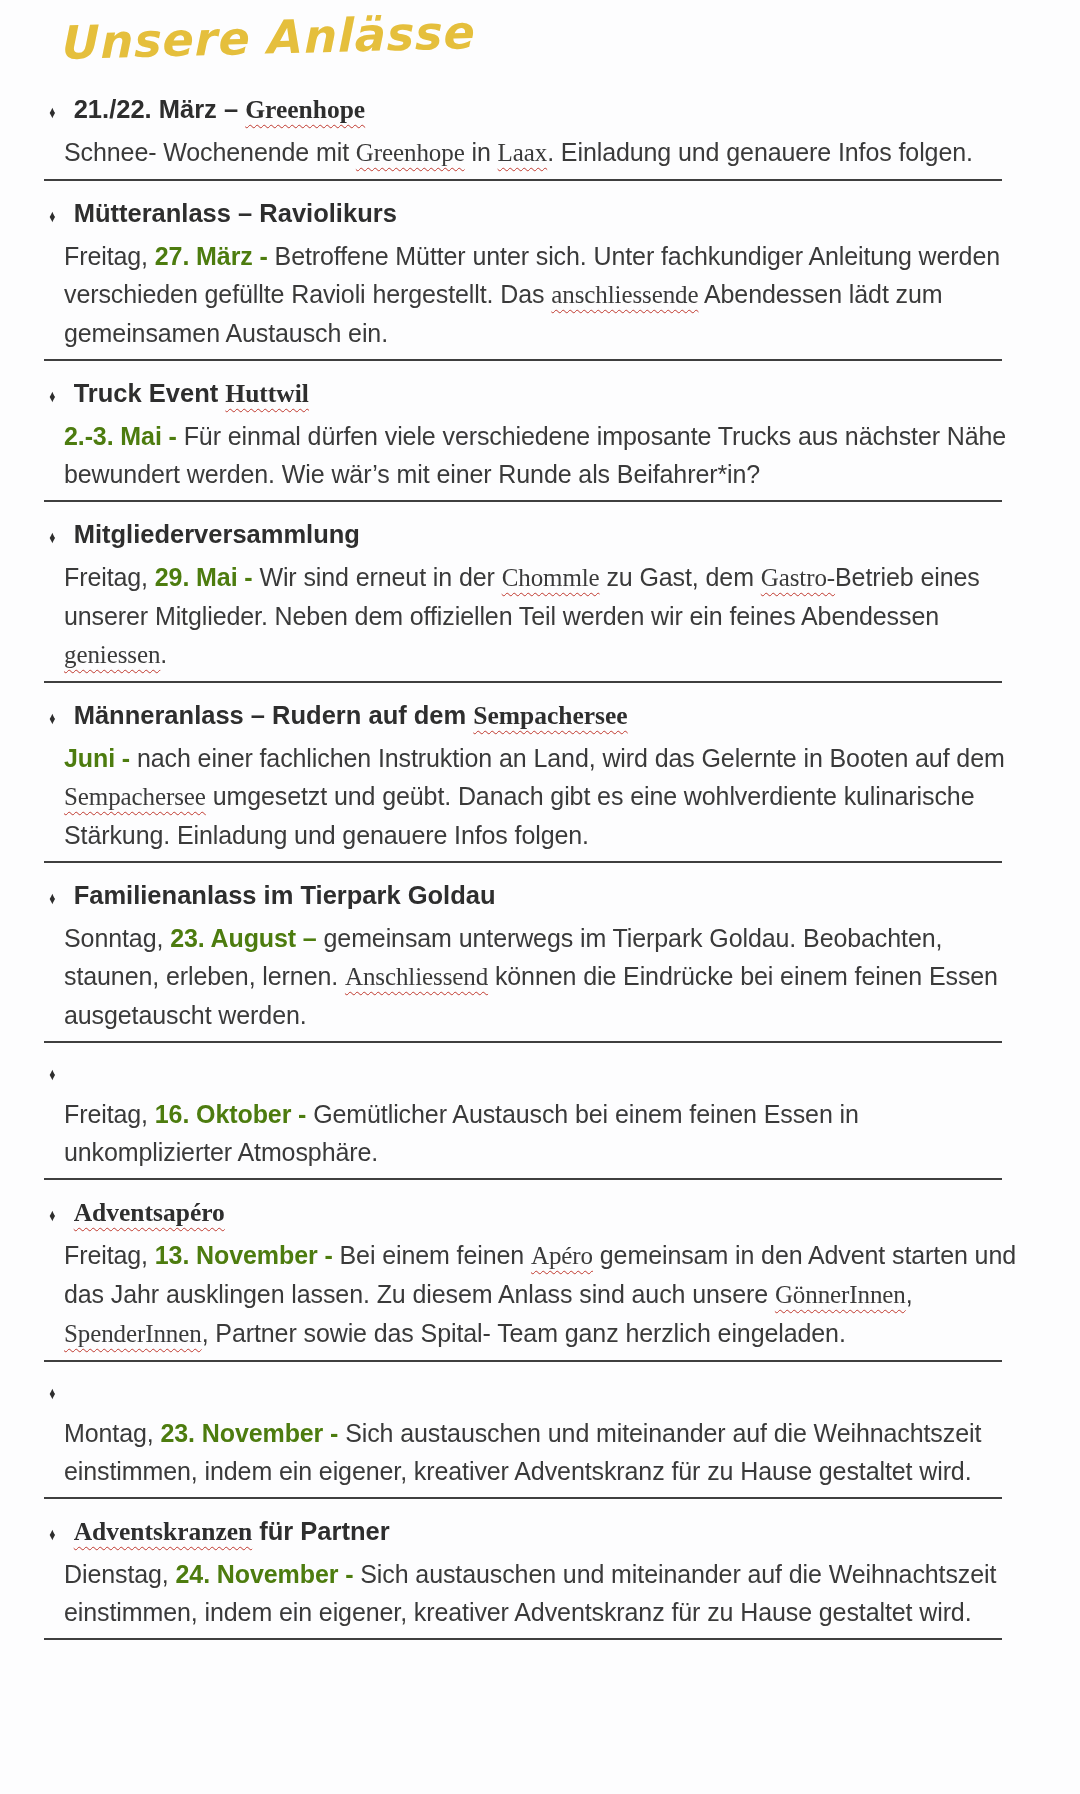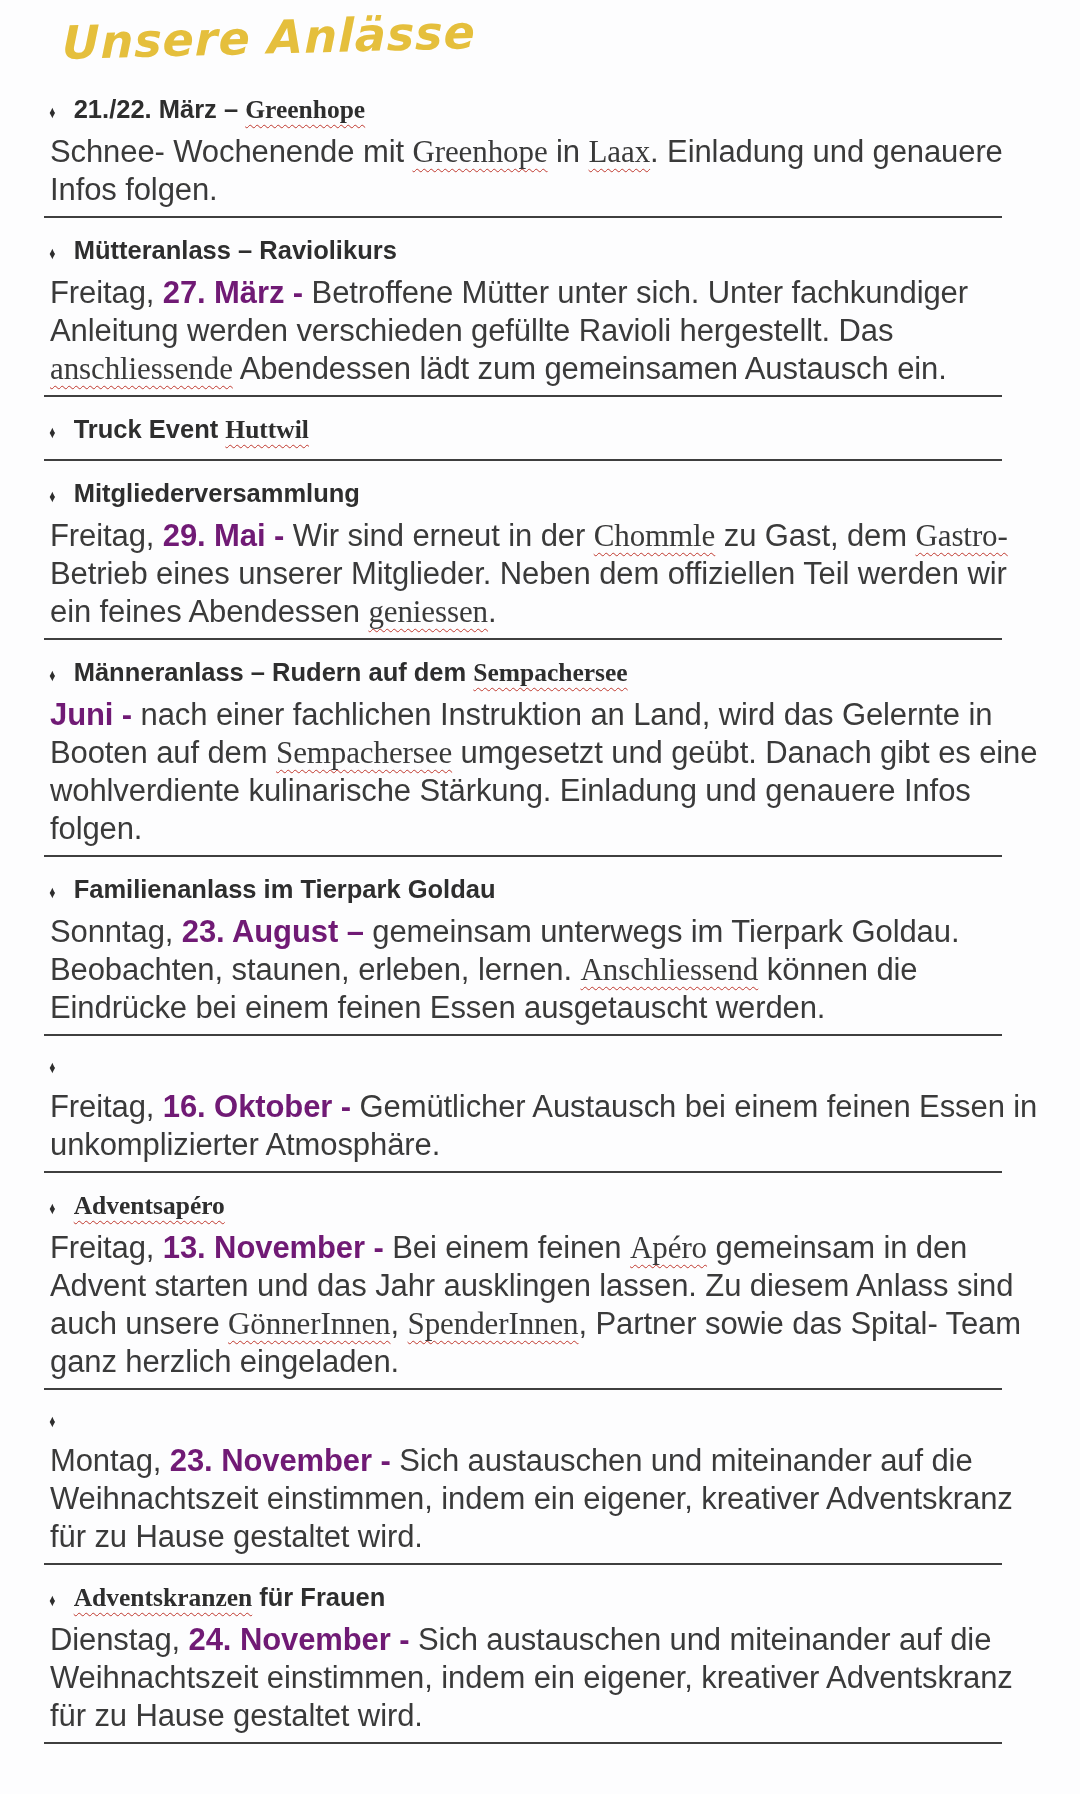"Schnee- Wochenende mit Greenhope in" .event-body { font-size: 31px -> 25px; margin: 1px 2px 0 -> 1px 16px 0 }
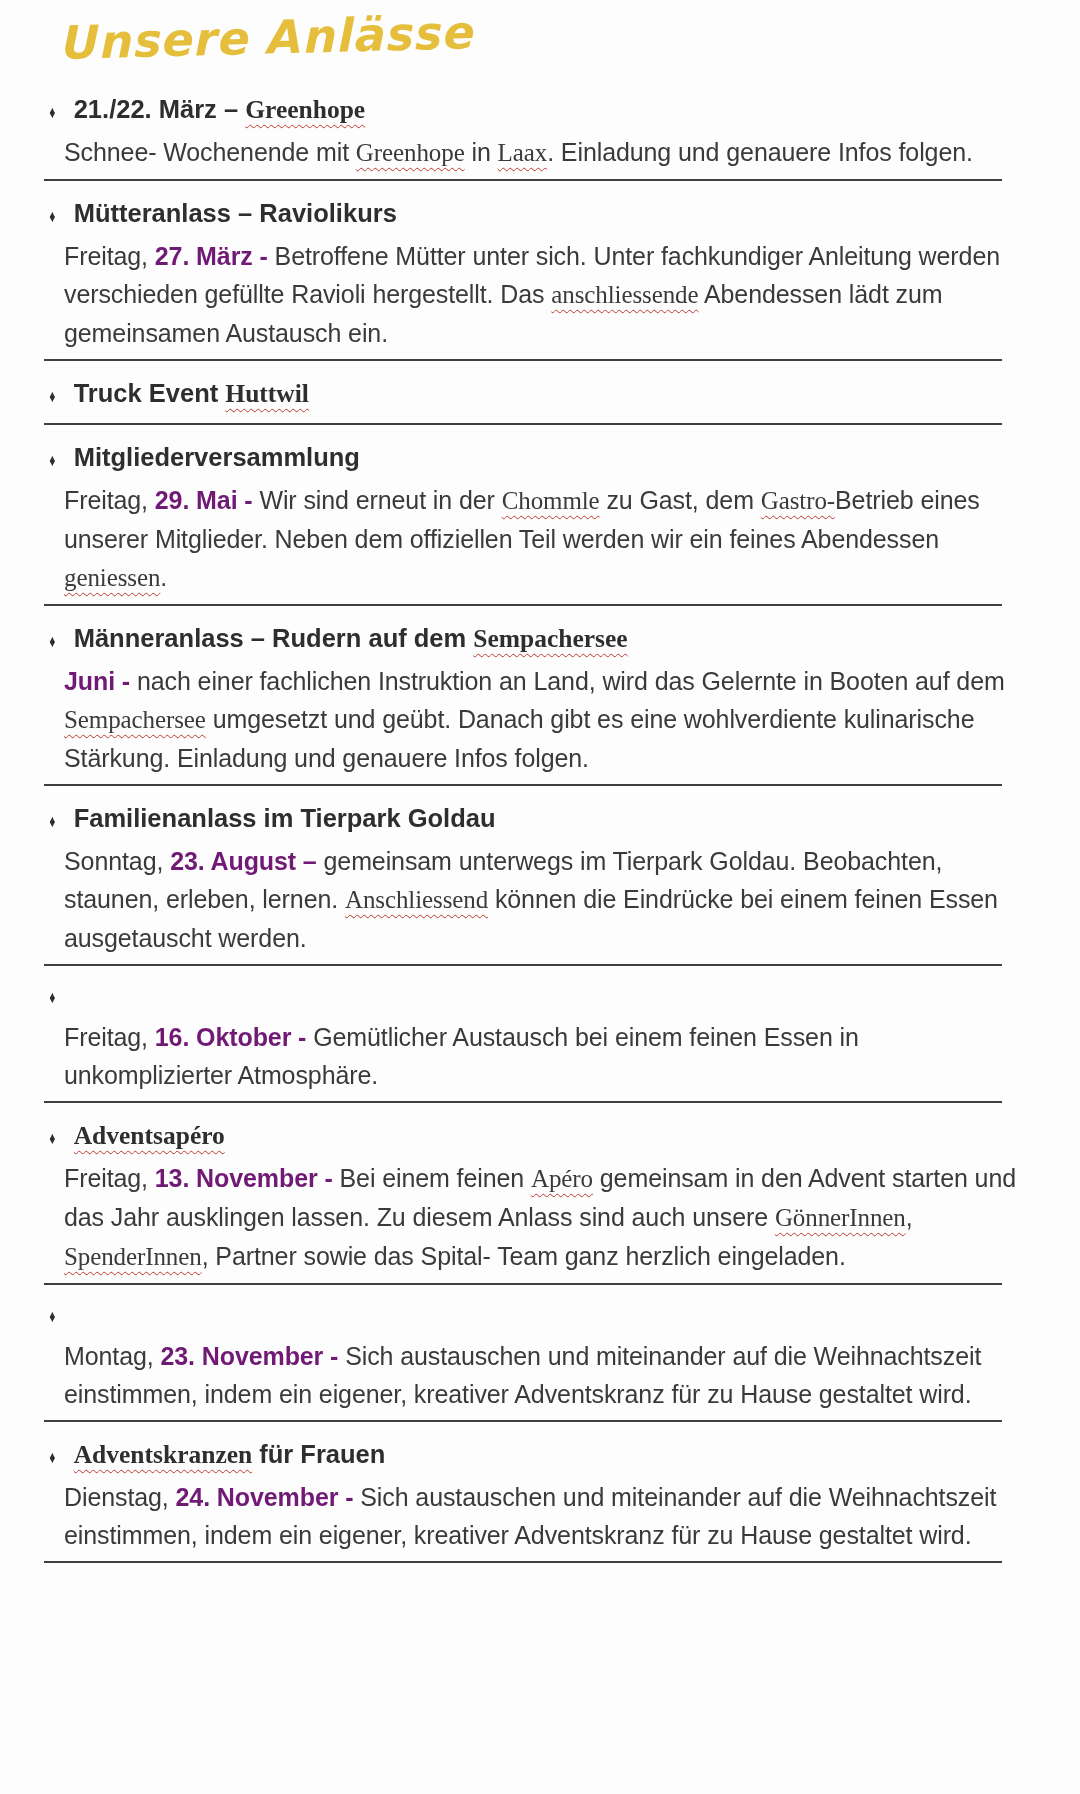"27. März -" .event-body .b { color: #701a75 -> #4d7c0f }
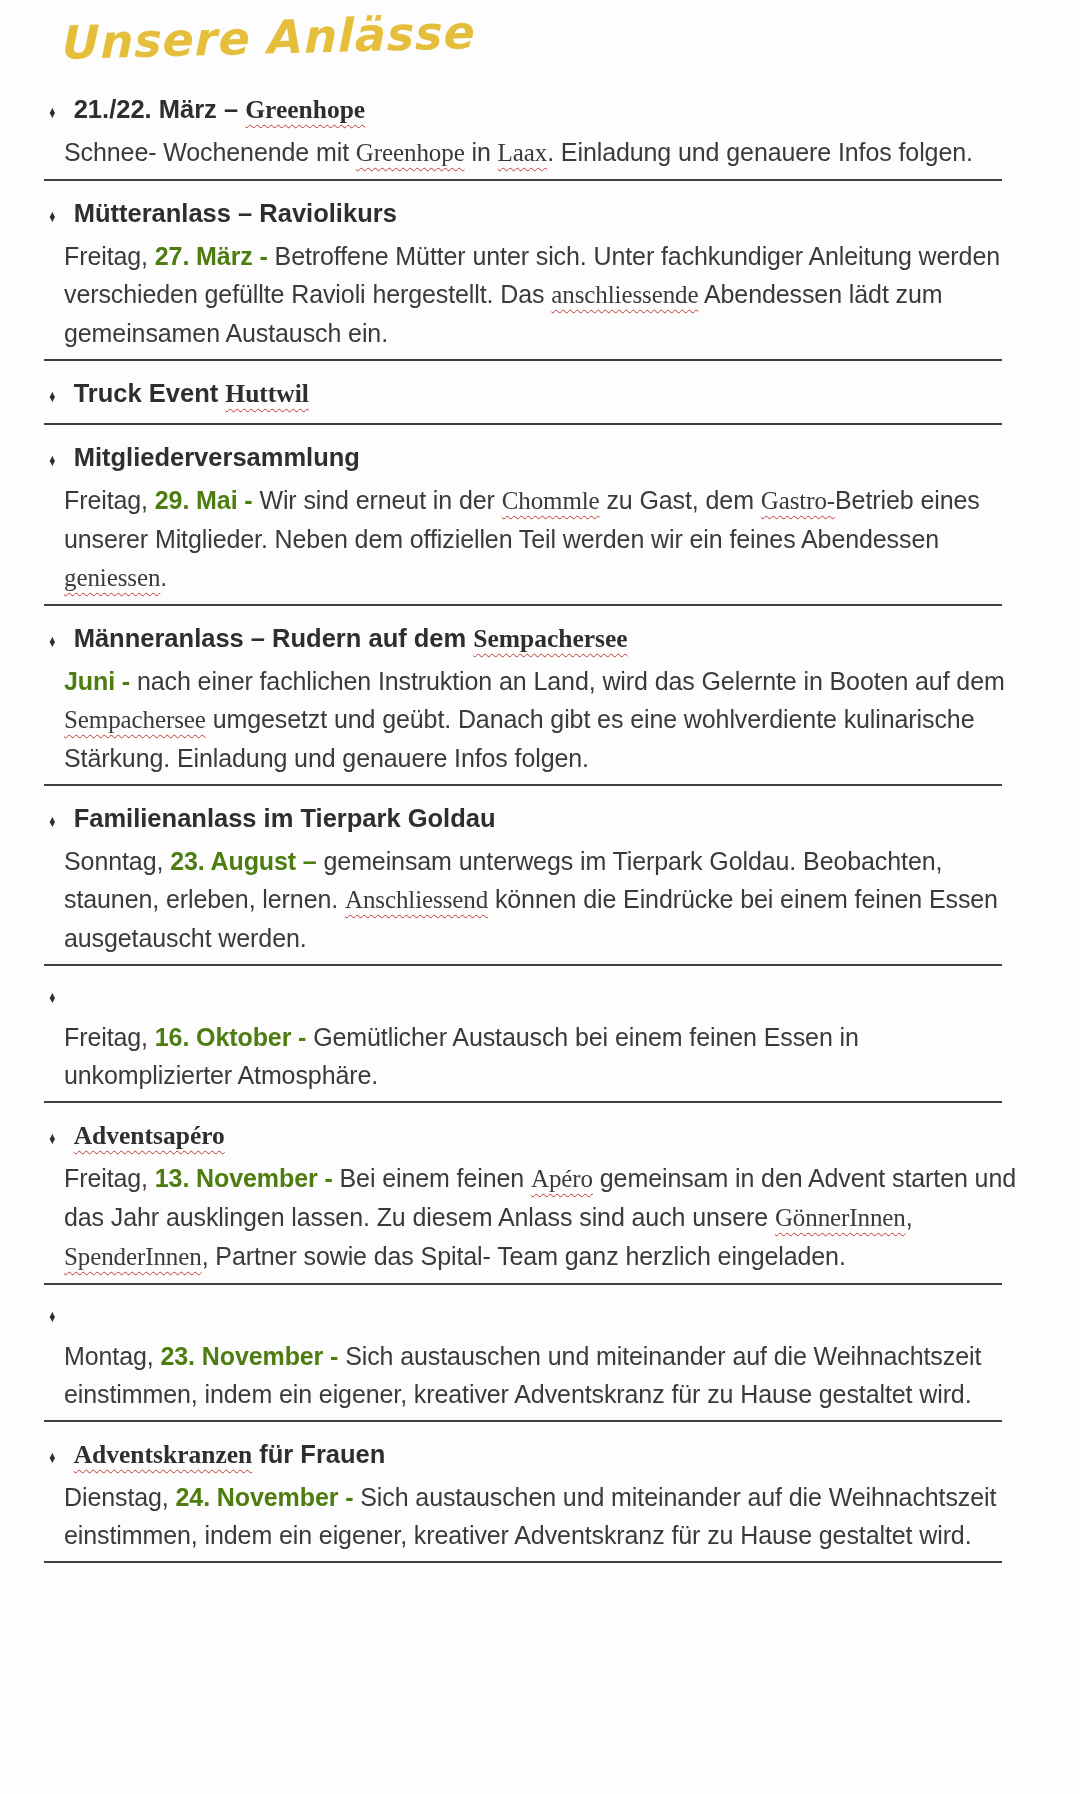"2.-3. Mai - Für einmal" p.event-body { html: none -> <p><span>2.-3. Mai -</span><span> Für einmal dürfen viele verschiedene imposante Trucks aus nächster Nähe bewundert werden. Wie wär’s mit einer Runde als Beifahrer*in?</span></p> }
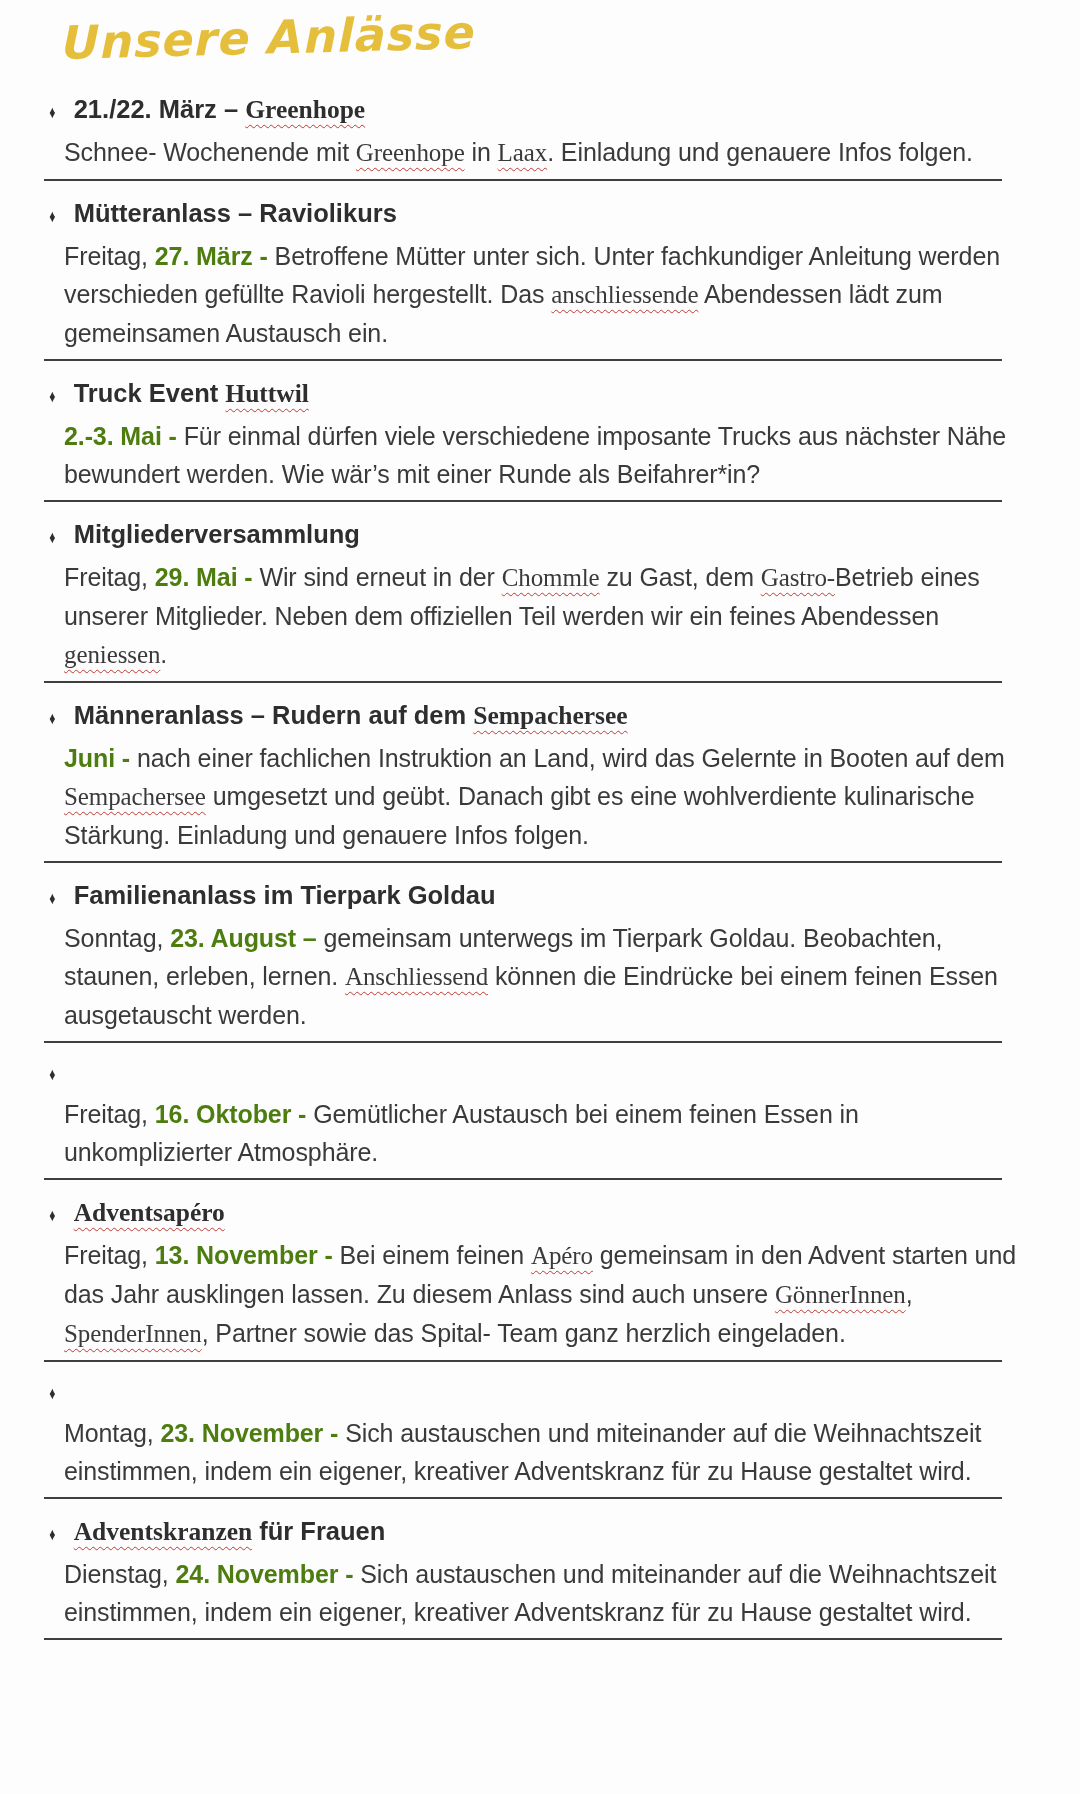"für Frauen" span.b { text: Frauen -> Partner }
